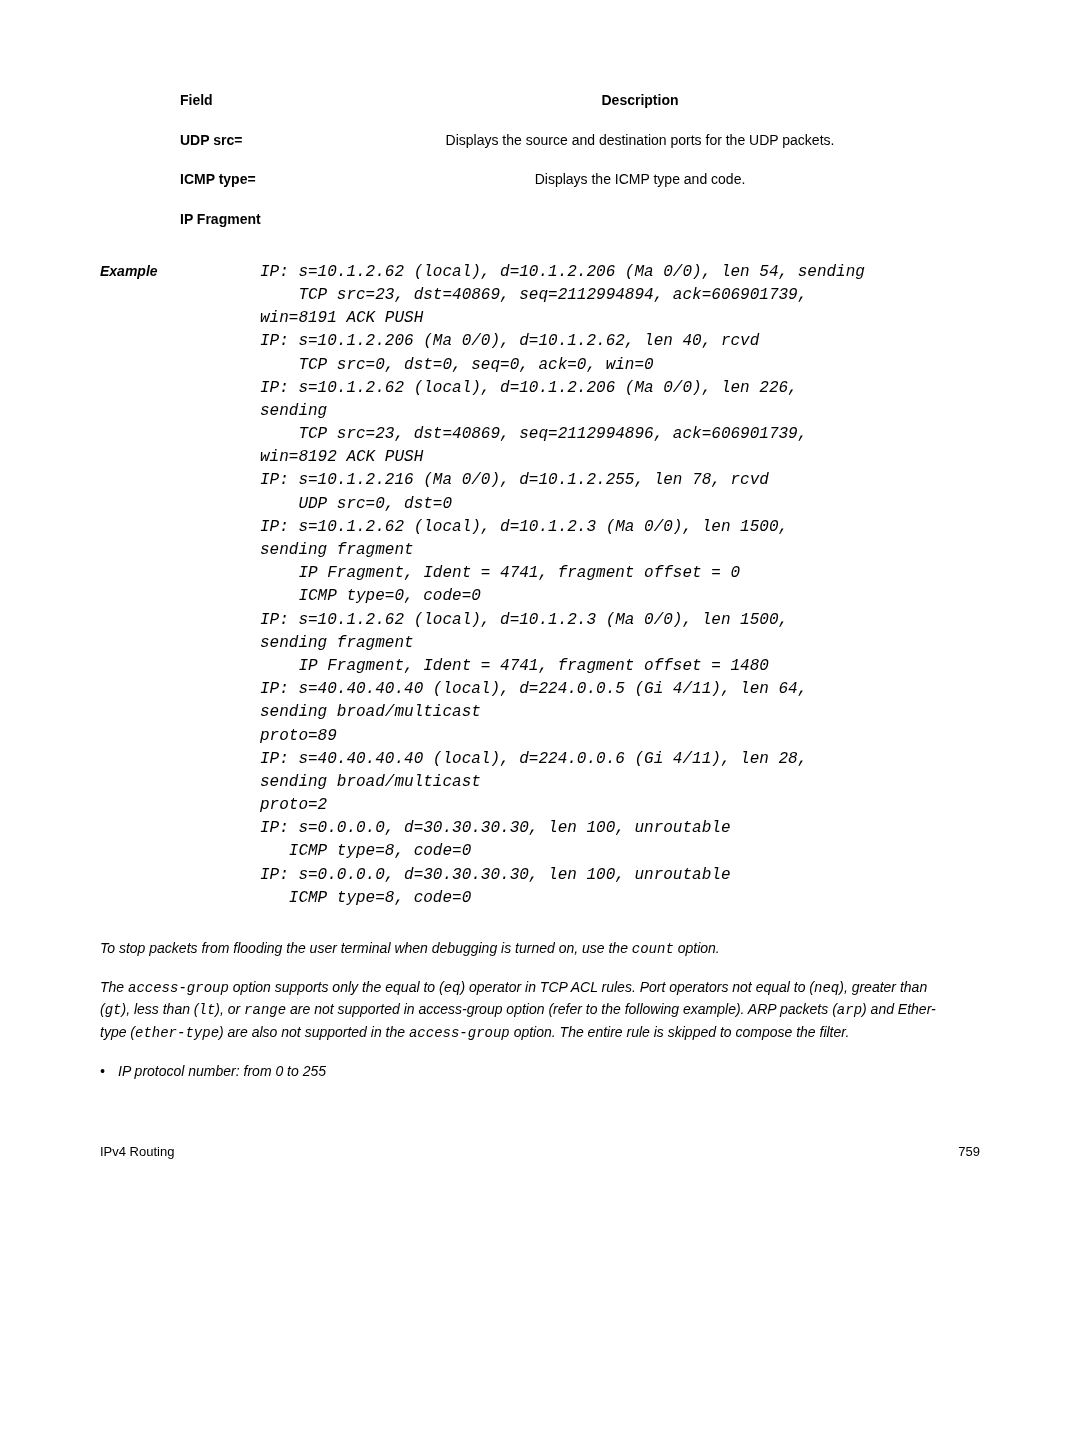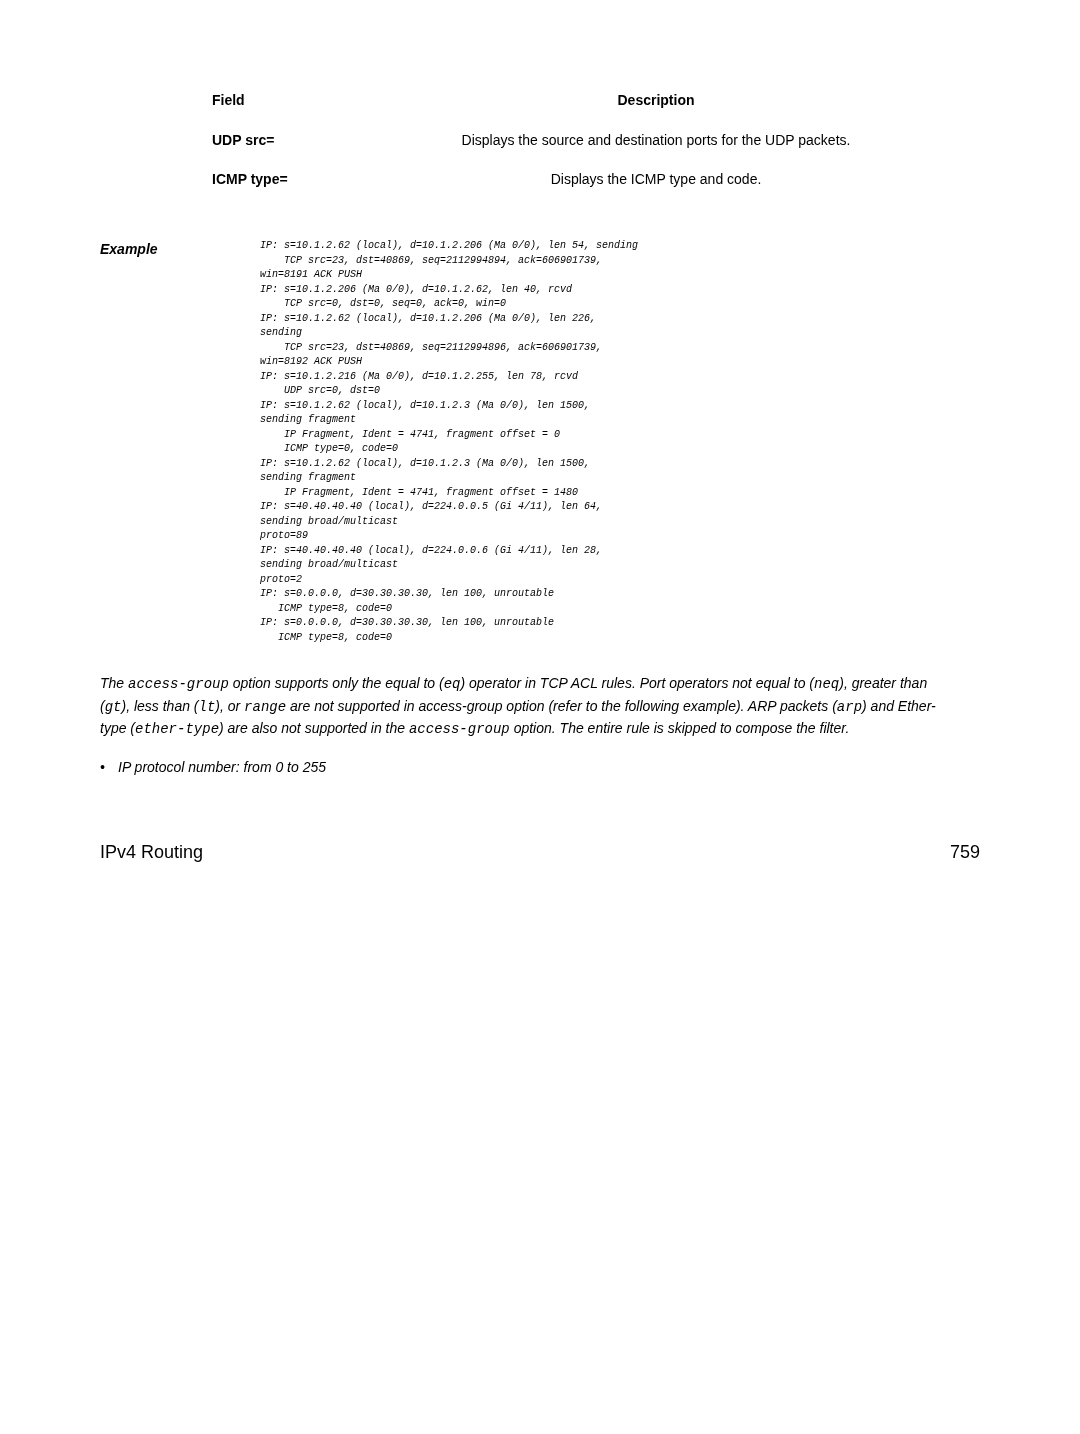"Field" .field-table { margin-left: 112px -> 80px }
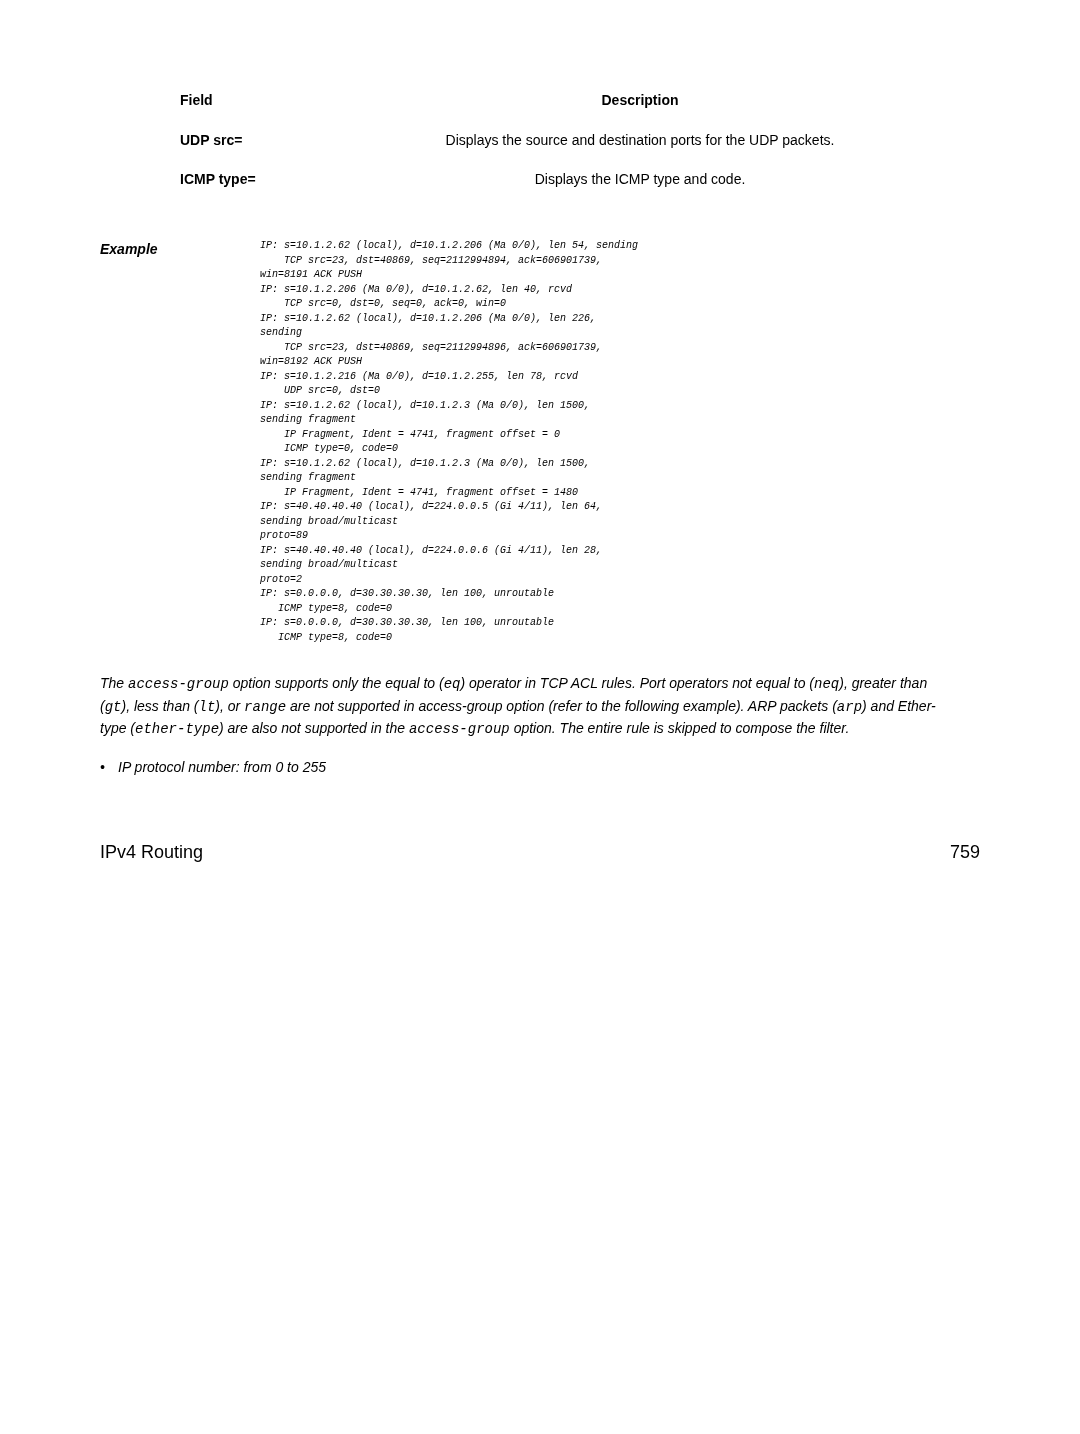"IP Fragment" div.field-name { html: none -> <div>IP Fragment</div> }
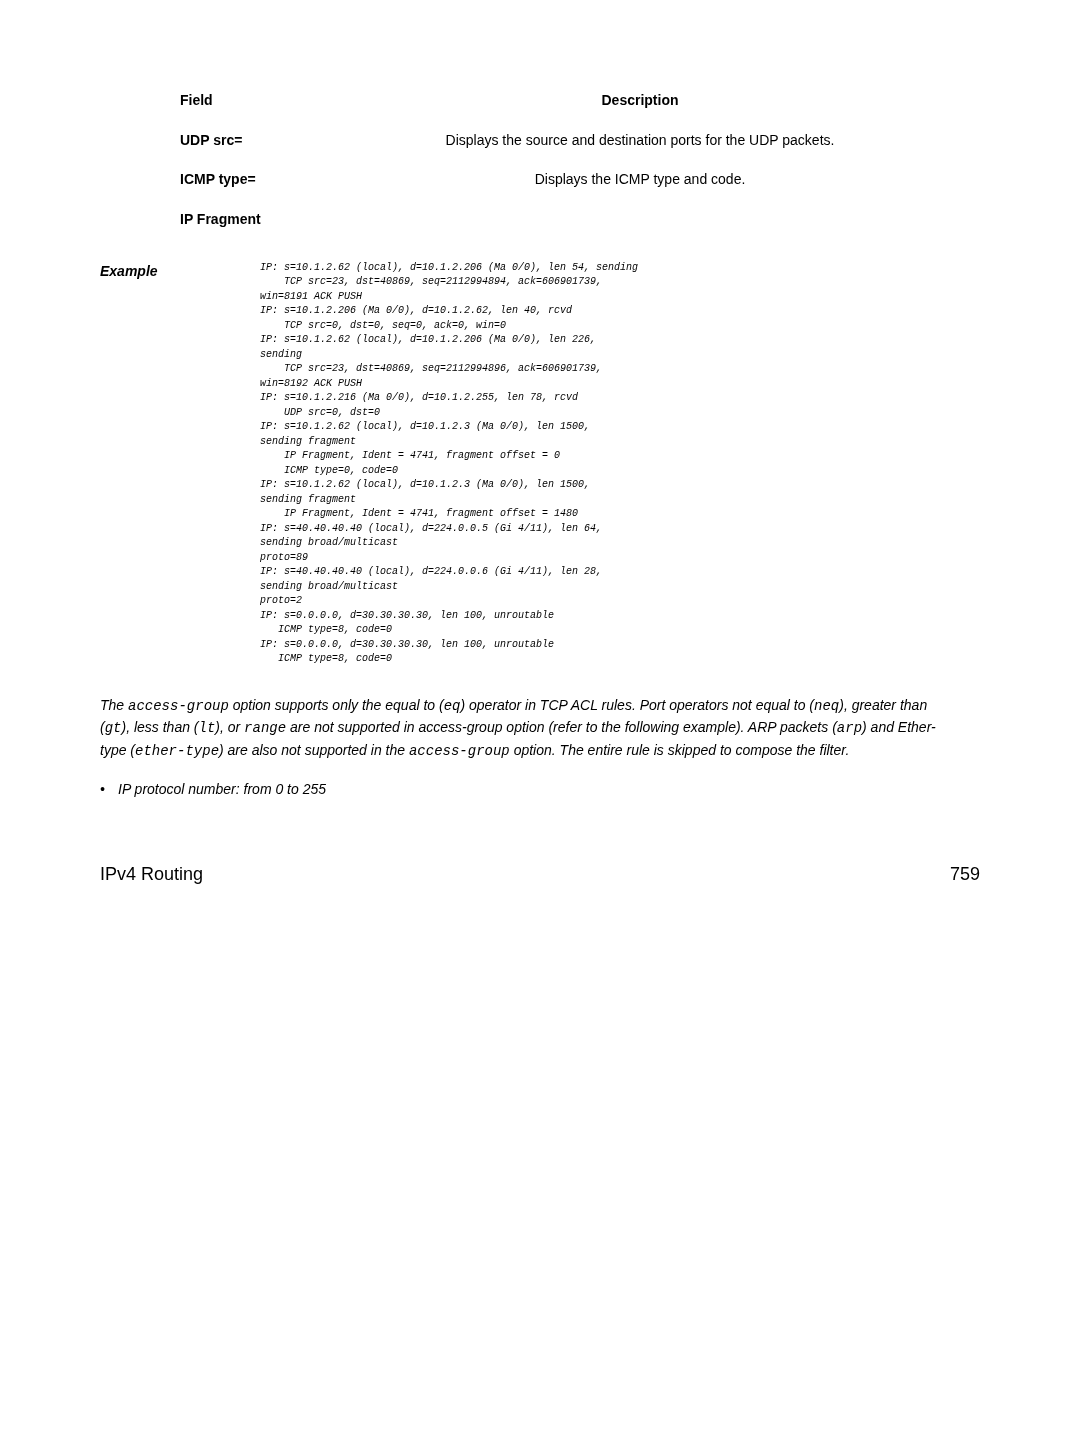"IP: s=10.1.2.62 (local), d=10.1.2.206" .code-block { font-size: 10px -> 16px }
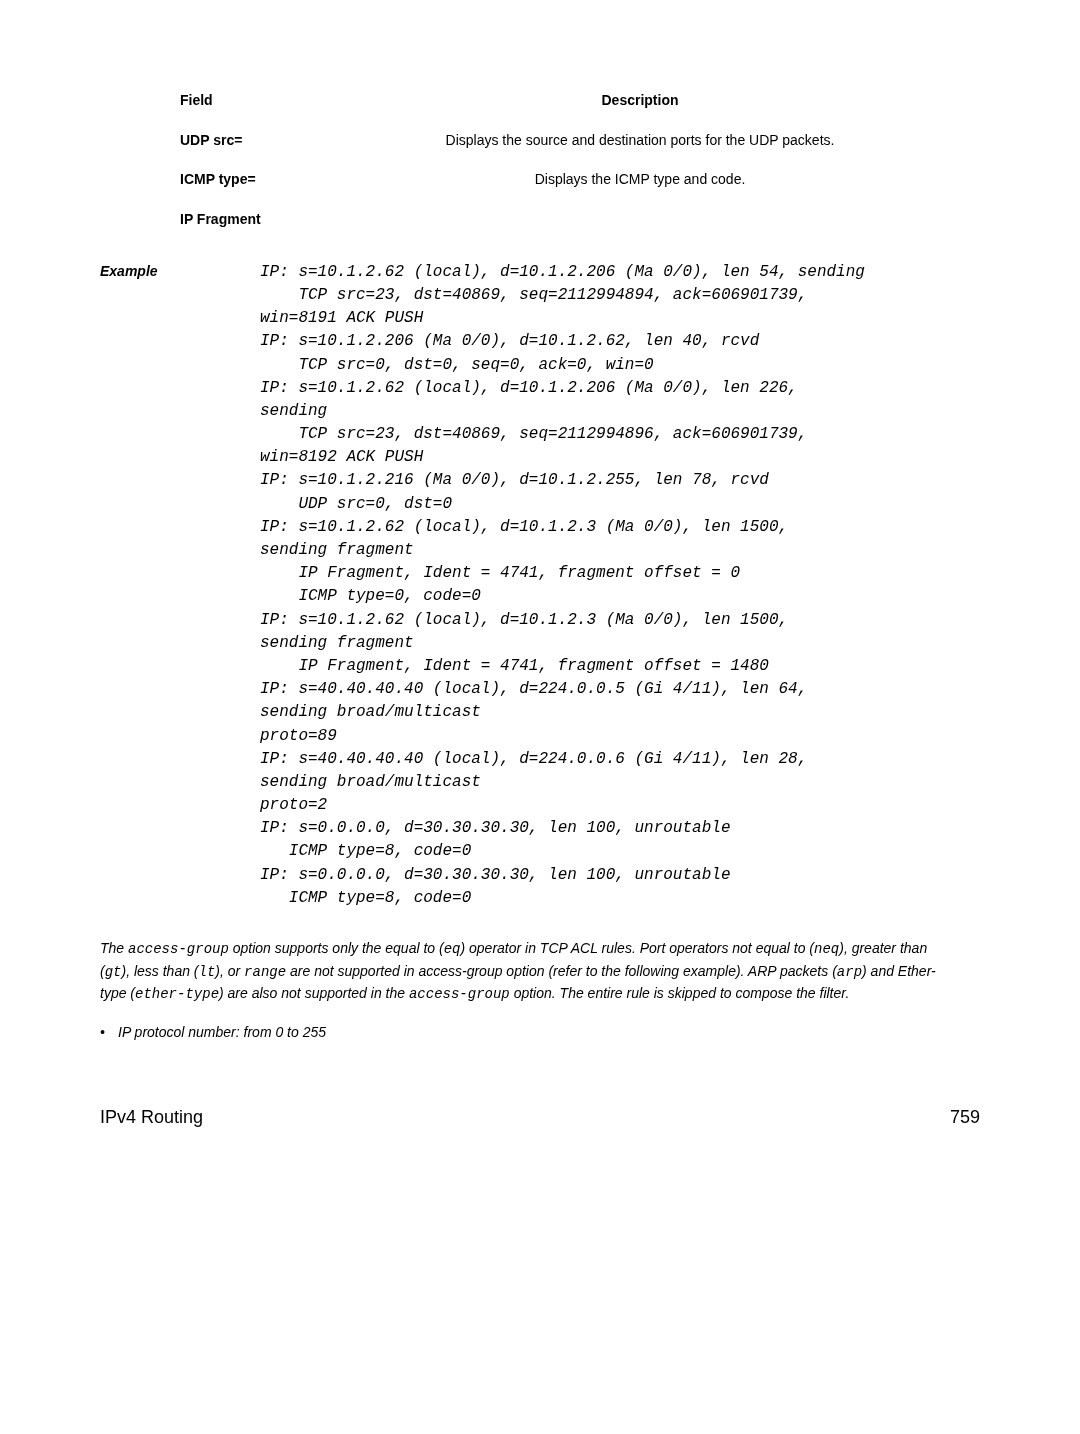"To stop packets from flooding" div.para { html: none -> <div> <span>To stop packets from flooding the user terminal when debugging is turned on, use the </span><span>count</span><span> option.</span> </div> }
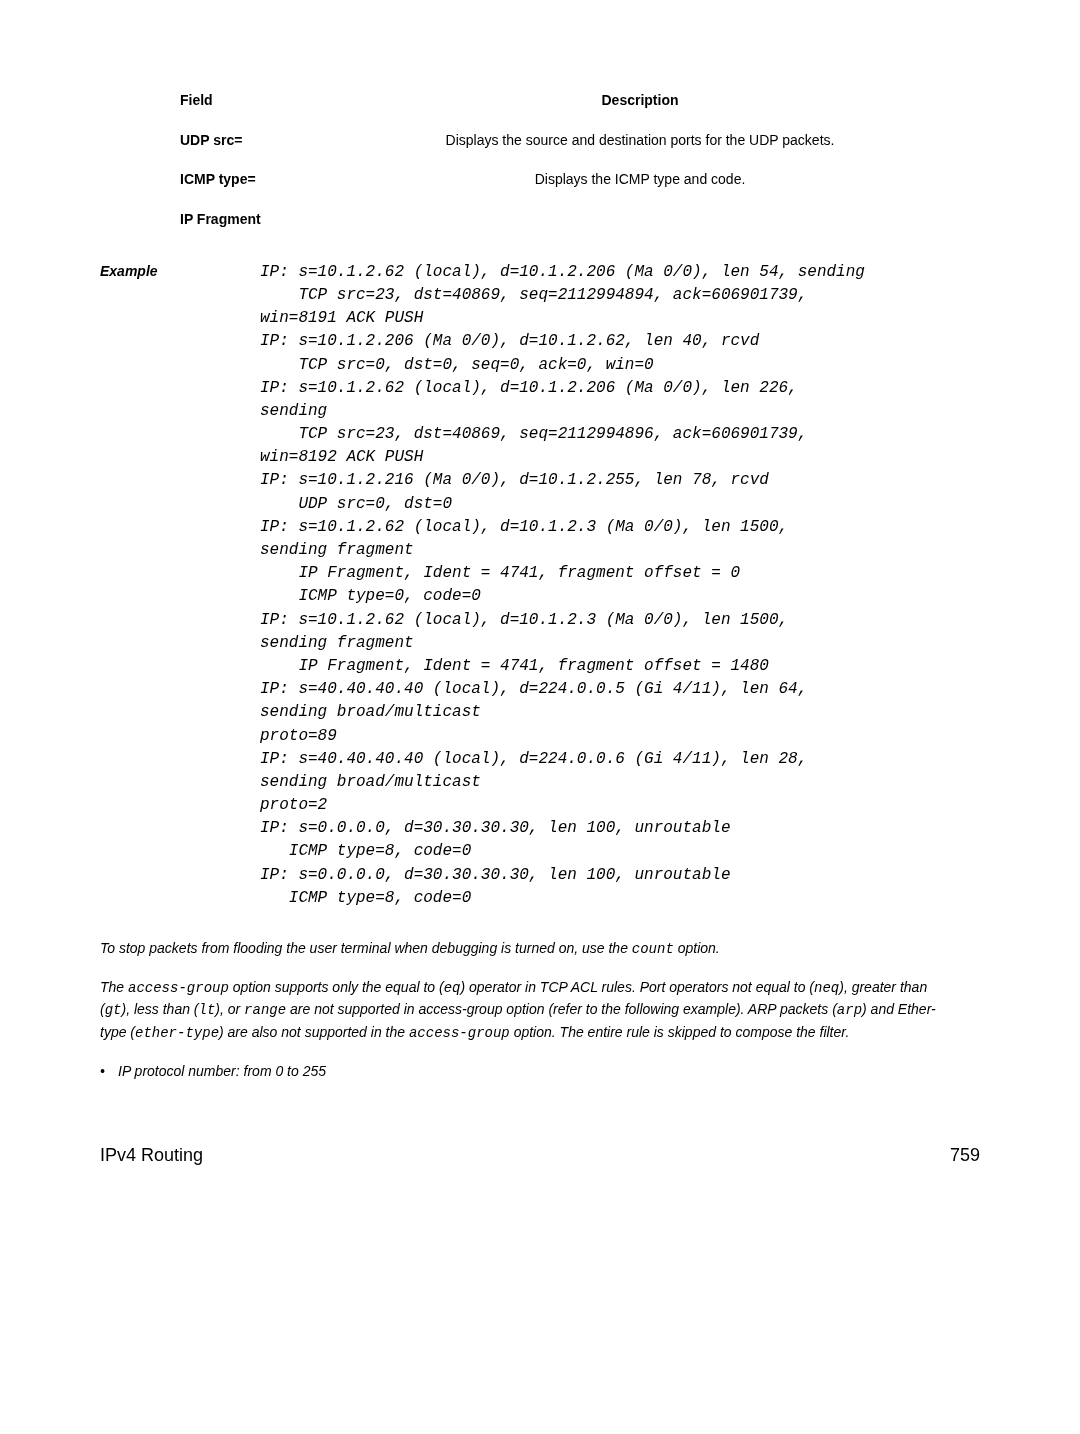"IPv4 Routing" .footer { font-size: 18px -> 13px }
